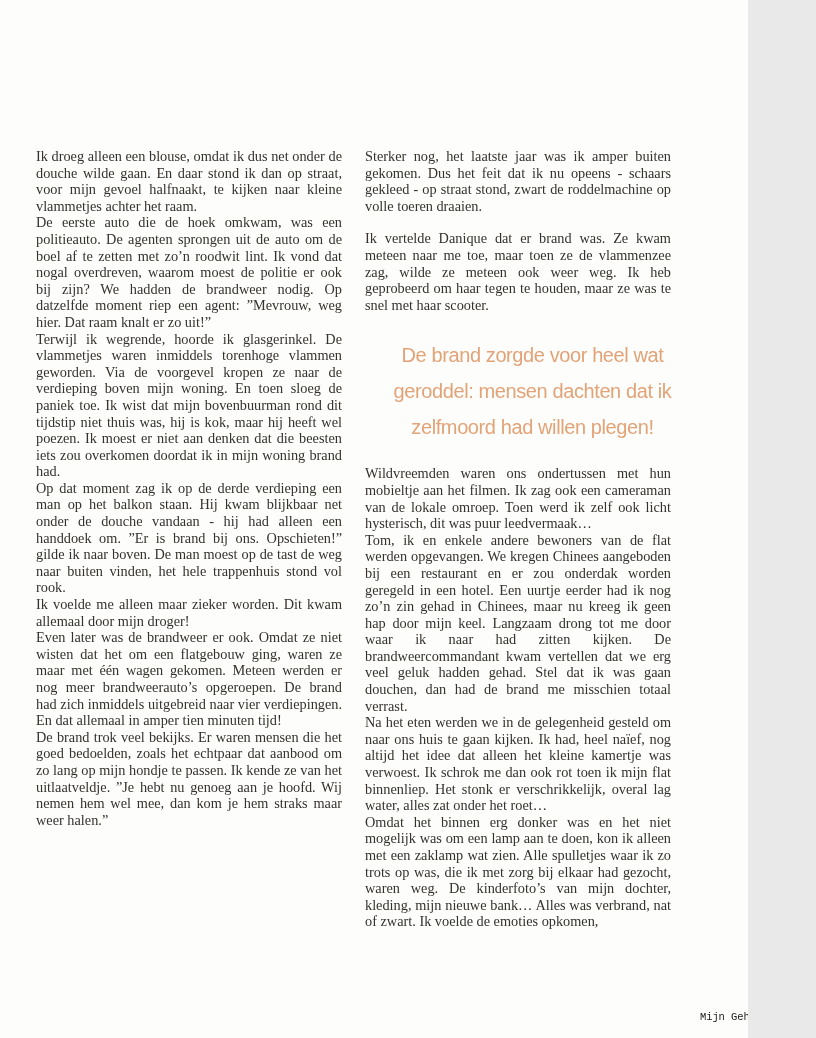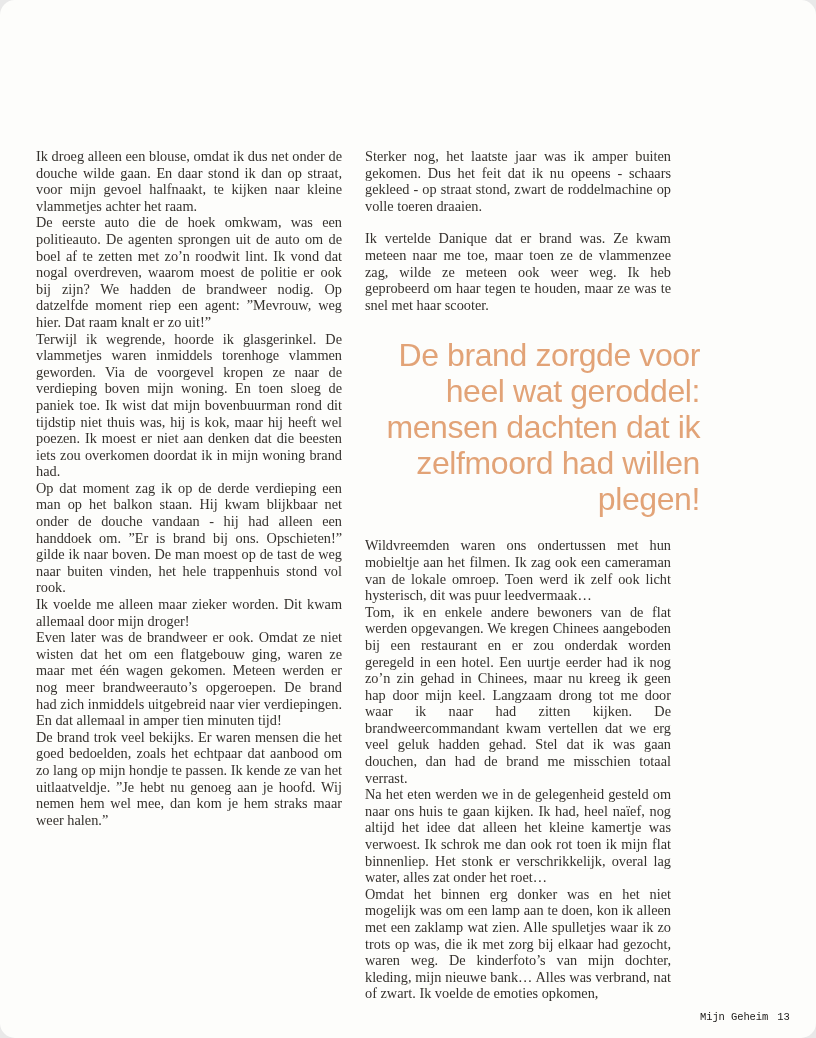"Ik droeg alleen een blouse," .page { border-radius: 15px -> none; width: 816px -> 748px }
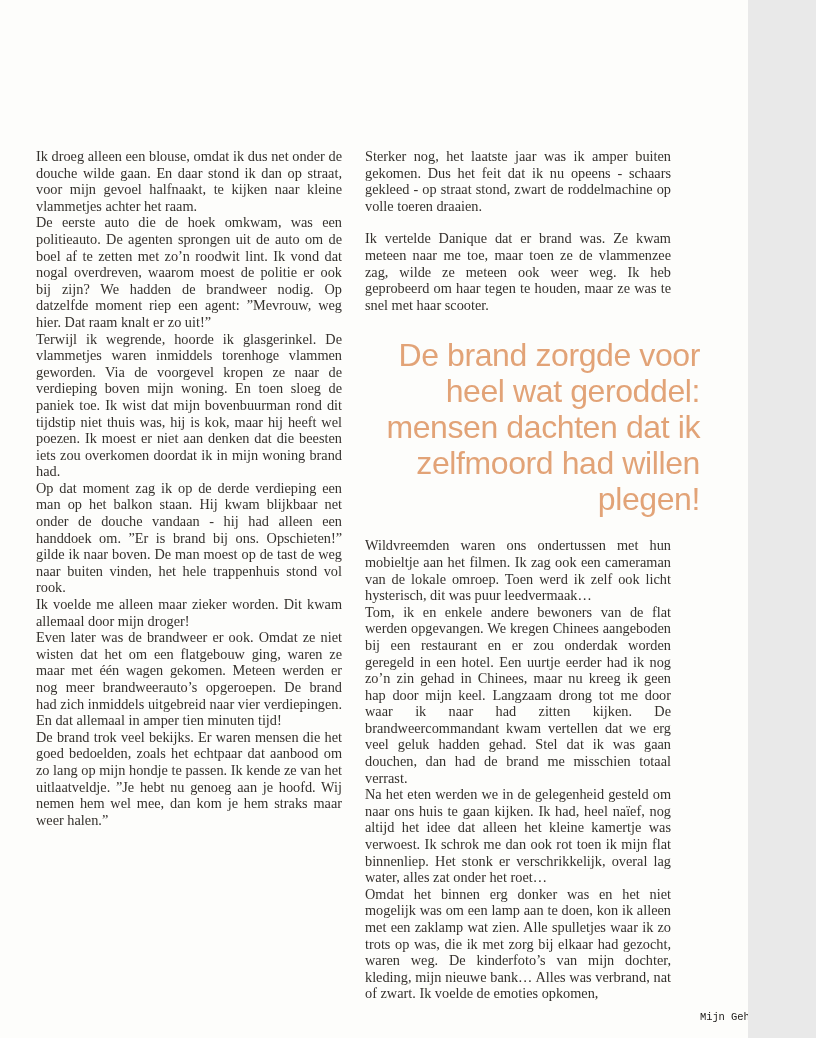"De brand zorgde voor heel" .pull-quote { font-size: 32px -> 20px; text-align: right -> center }
